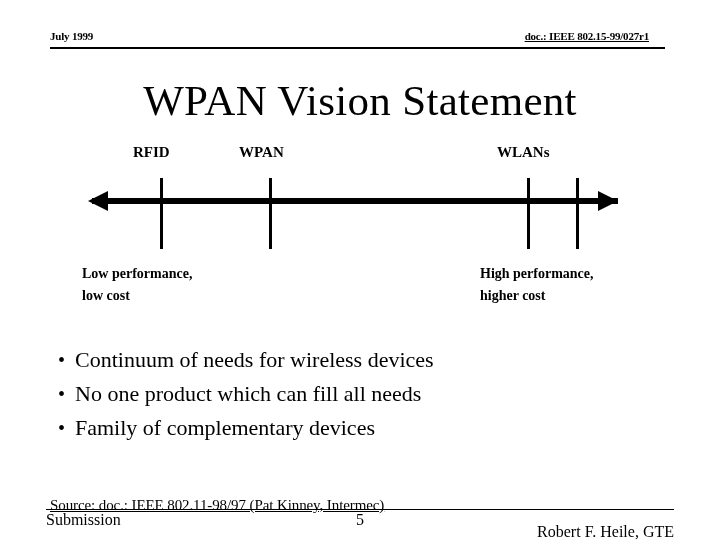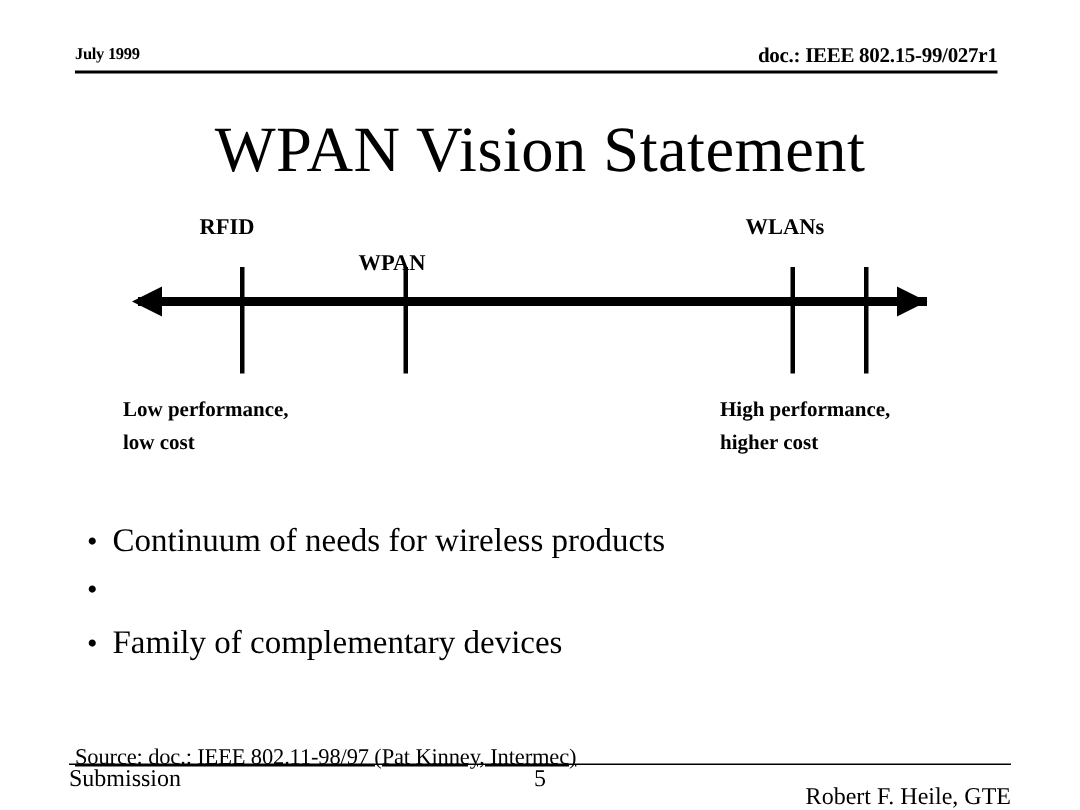"doc.: IEEE 802.15-99/027r1" .header-right { font-size: 14px -> 11px; right: 0 -> 16px; text-decoration: none -> underline }
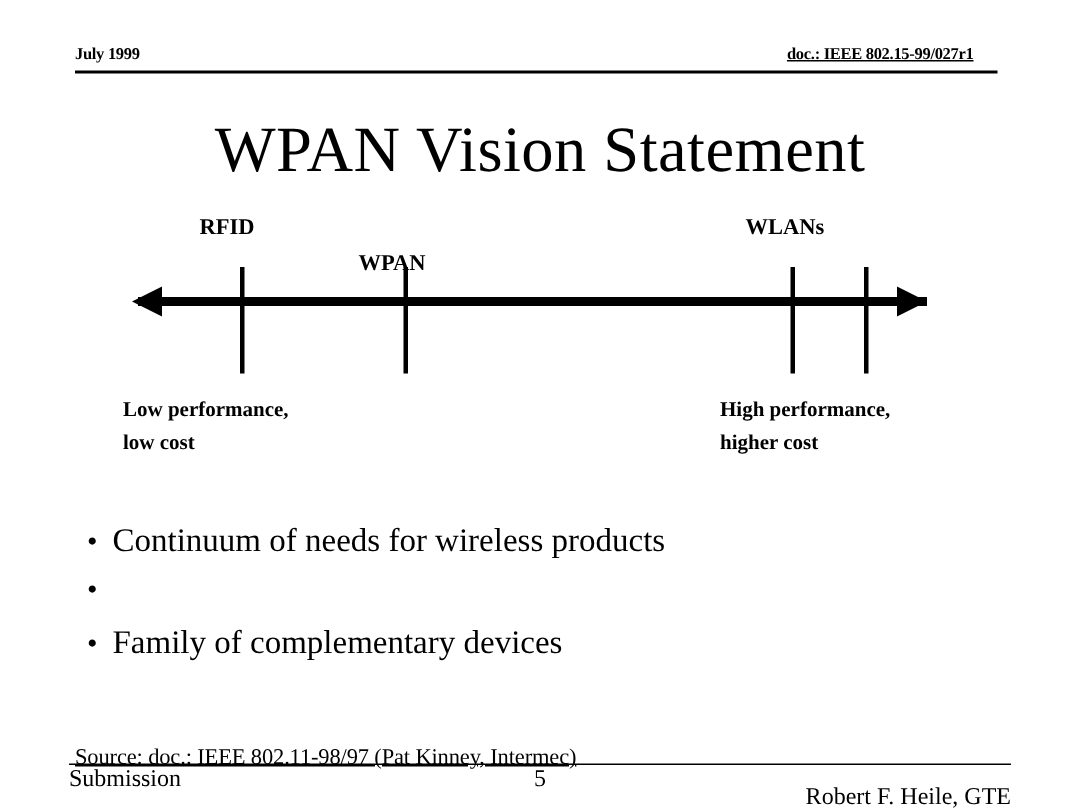"WPAN" .label-wpan { margin-top: 24px -> none }
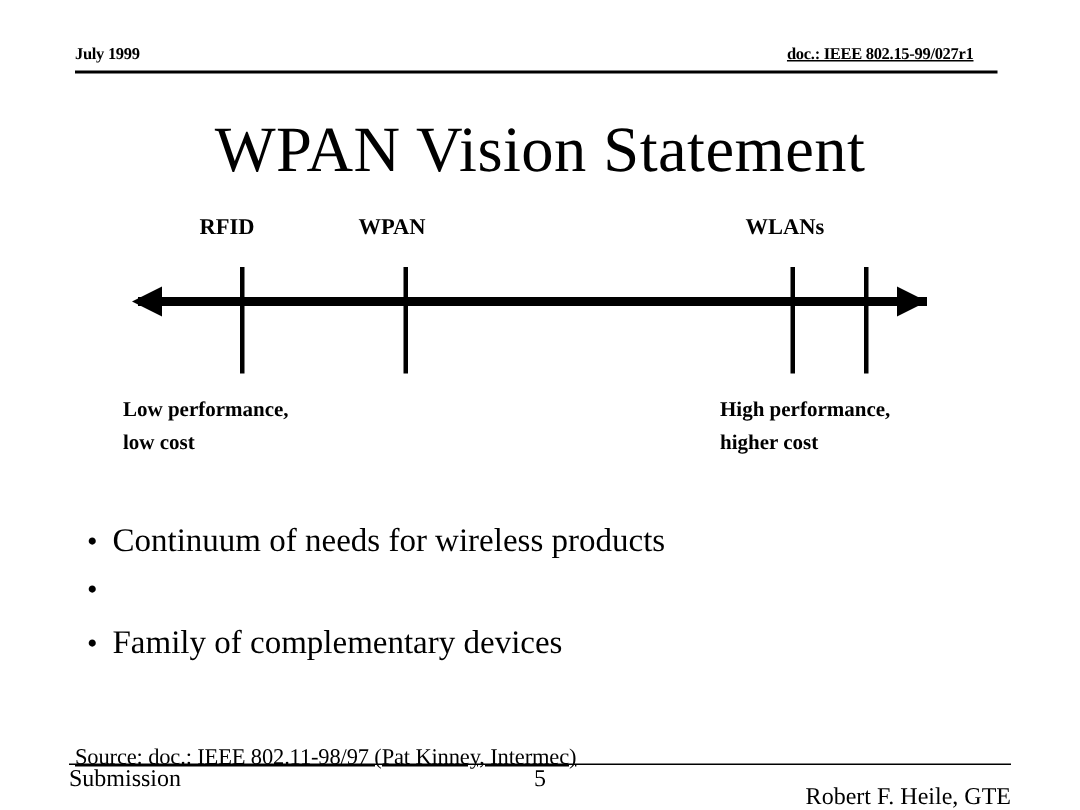"Continuum of needs for wireless" span.bullet-text { text: products -> devices }
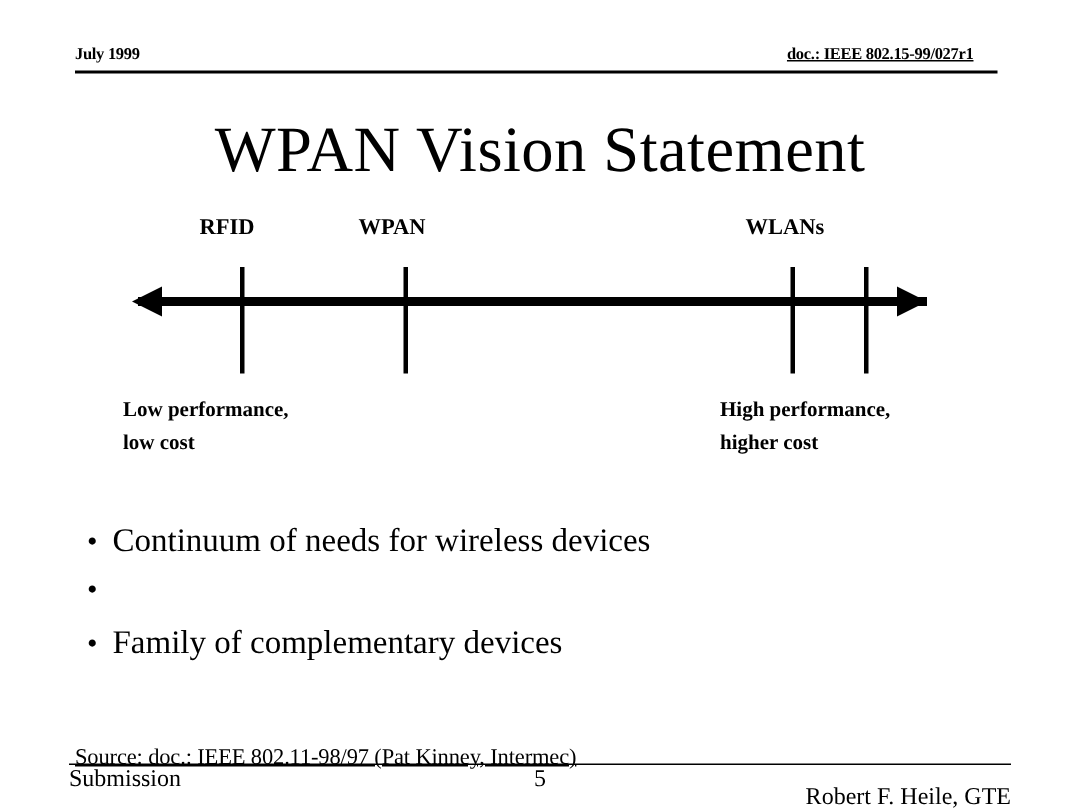"No one product which can" span.bullet-text { html: none -> <span>No one product which can fill all needs</span> }
